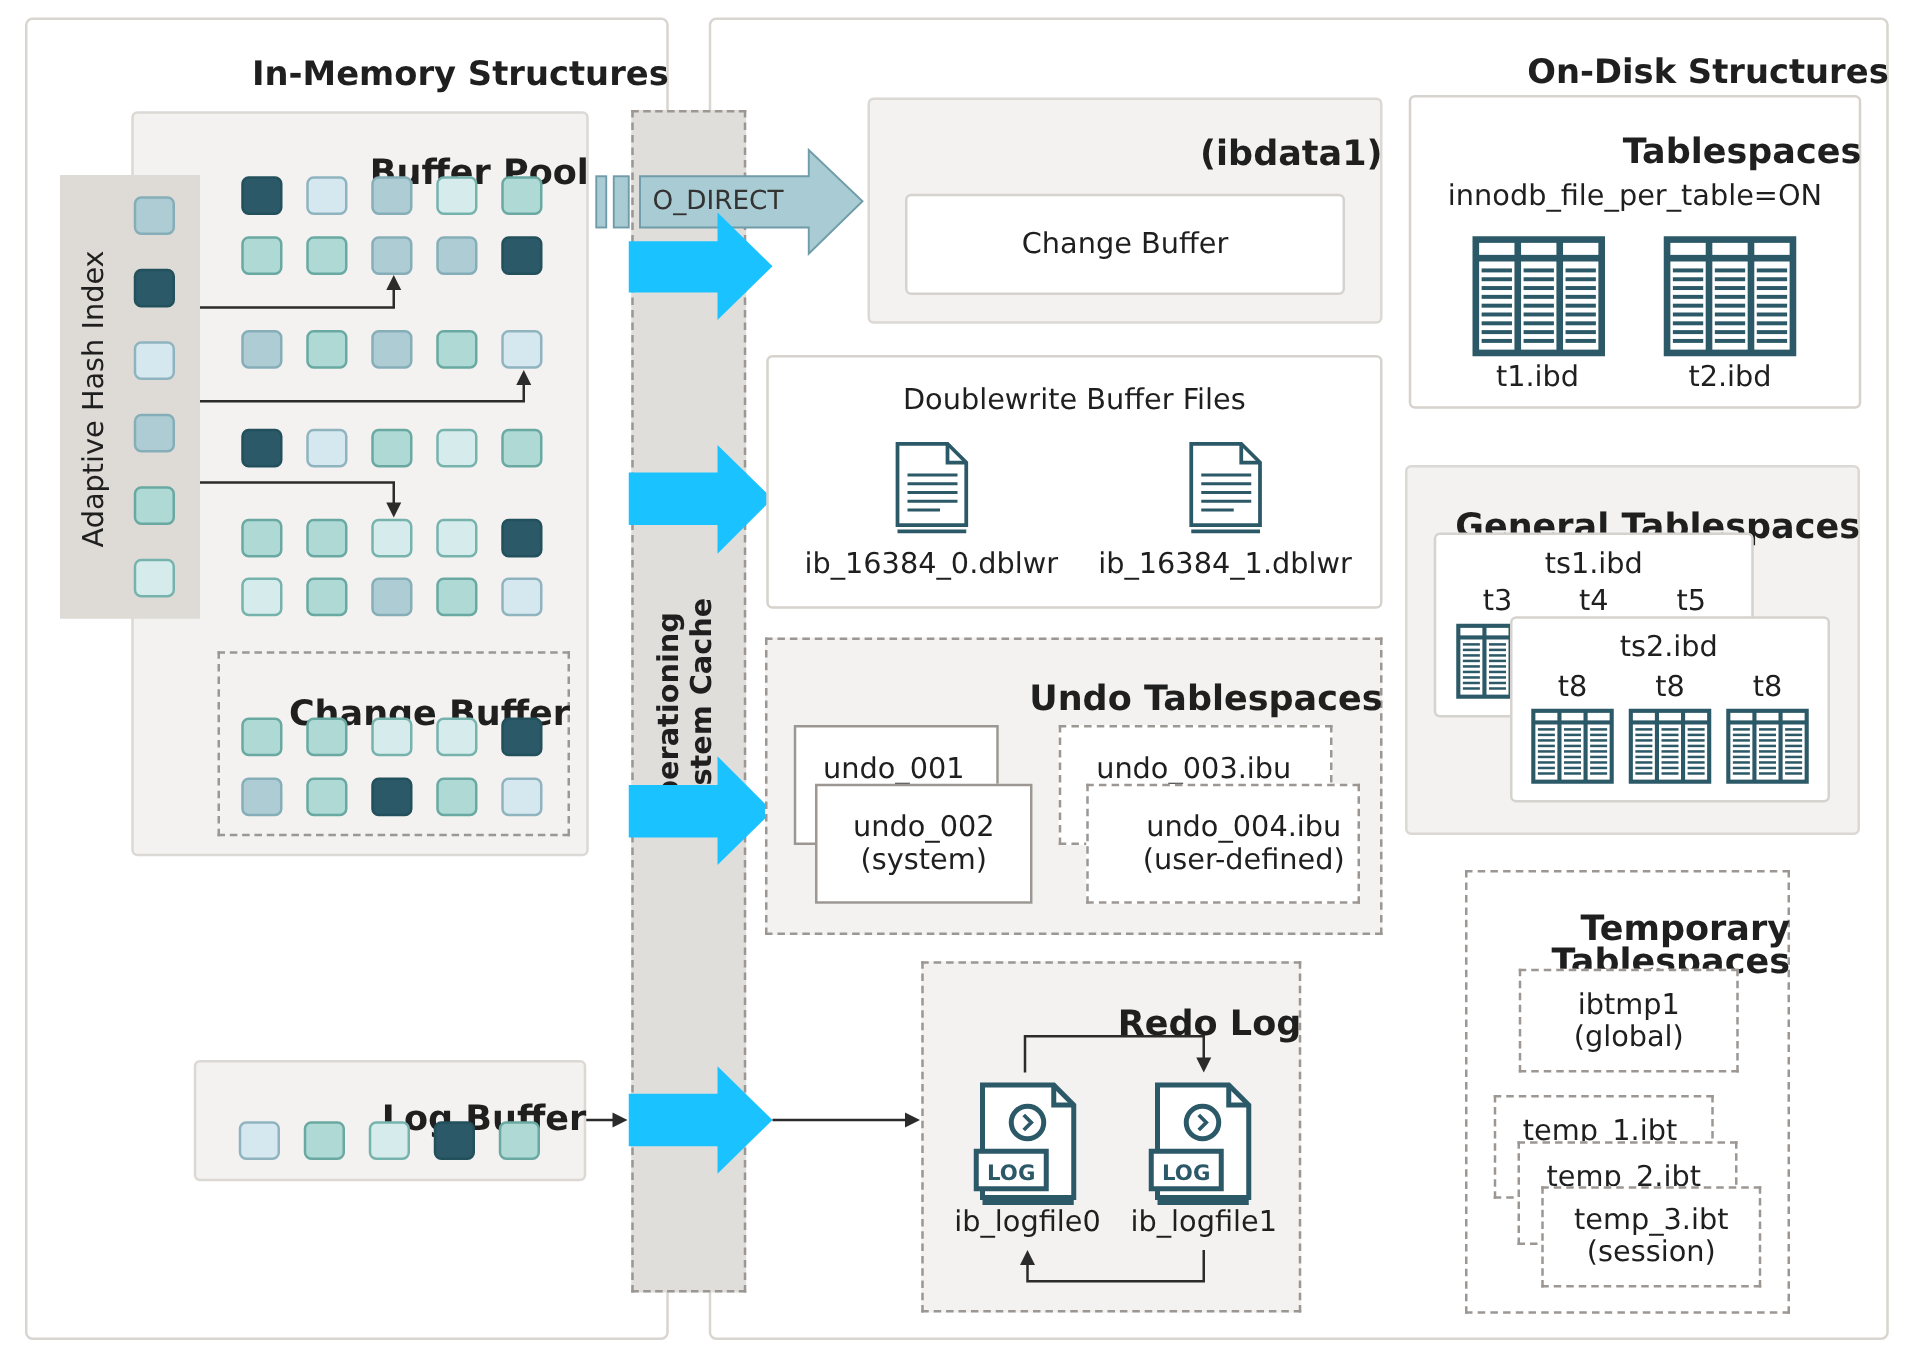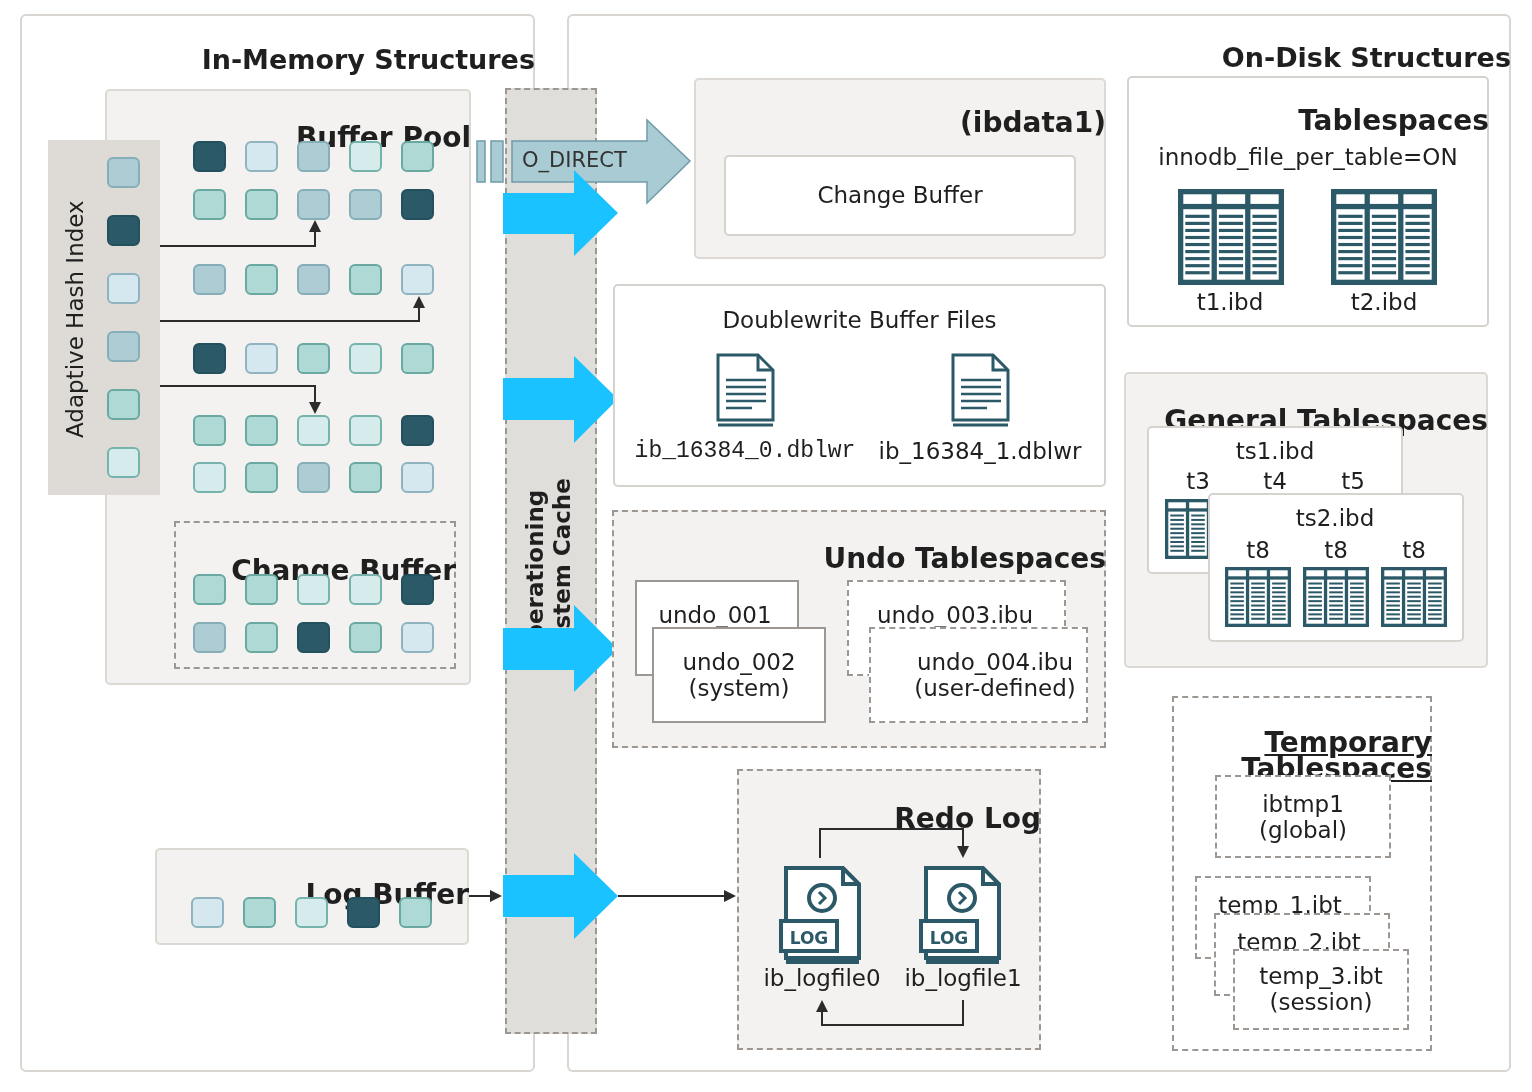"ib_16384_0.dblwr" div.abs { font-family: Liberation Mono, monospace -> none }
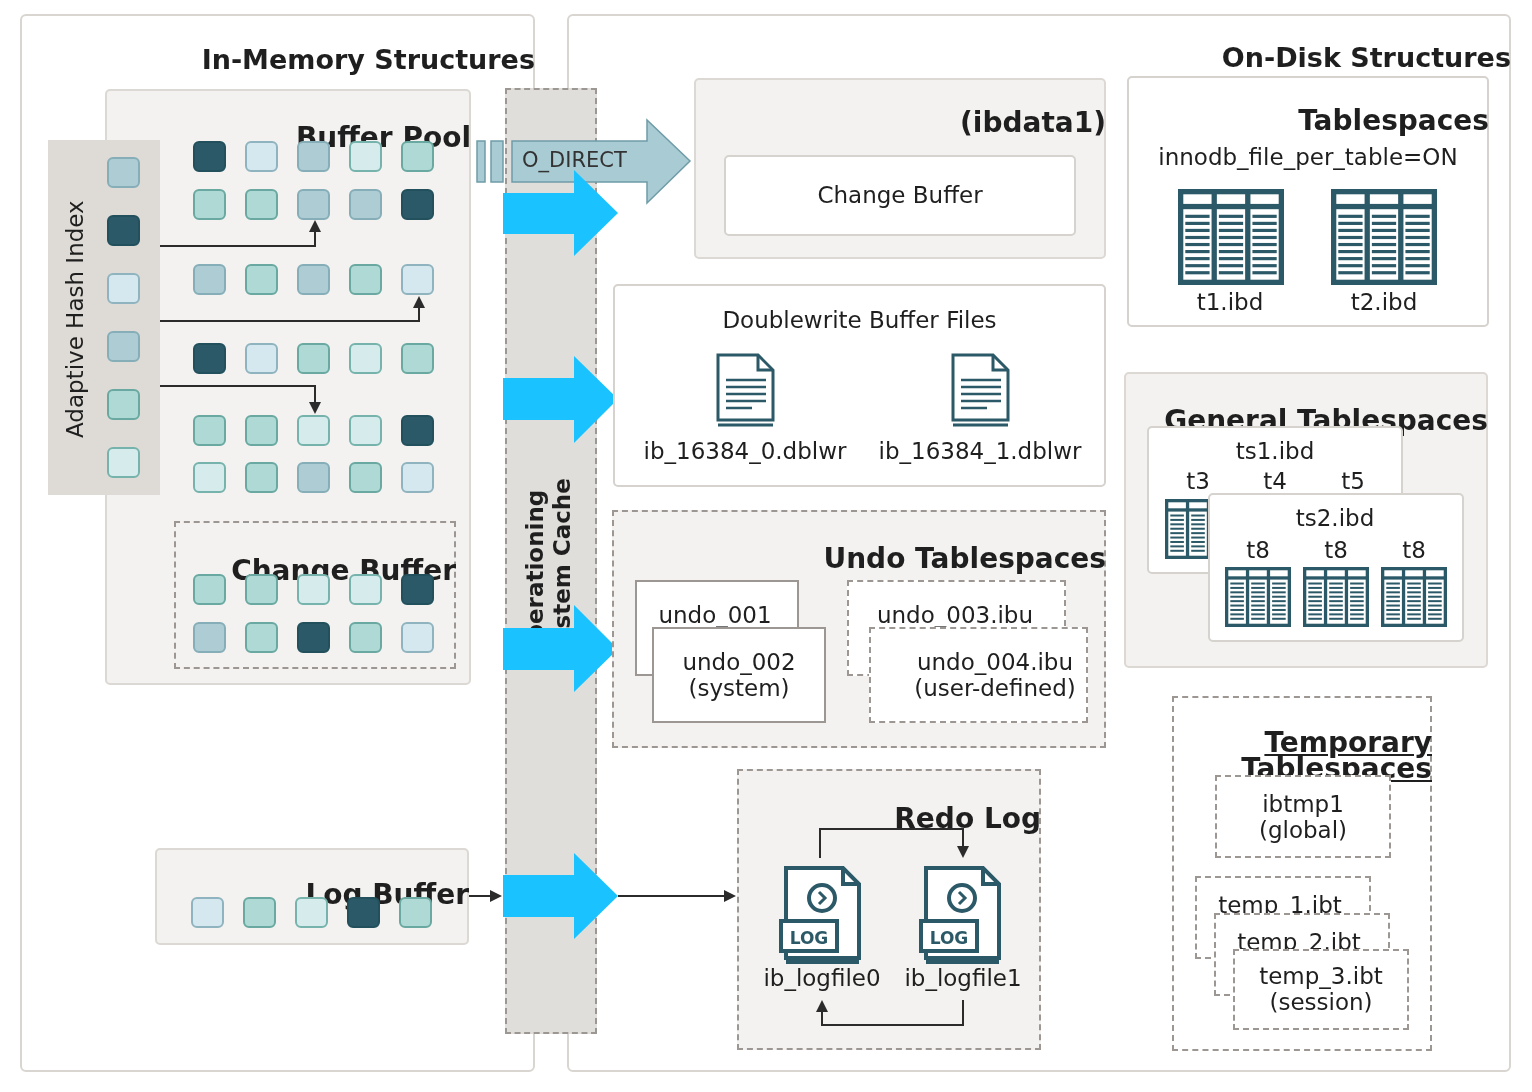"Temporary" div.abs { text-decoration: underline -> none }
